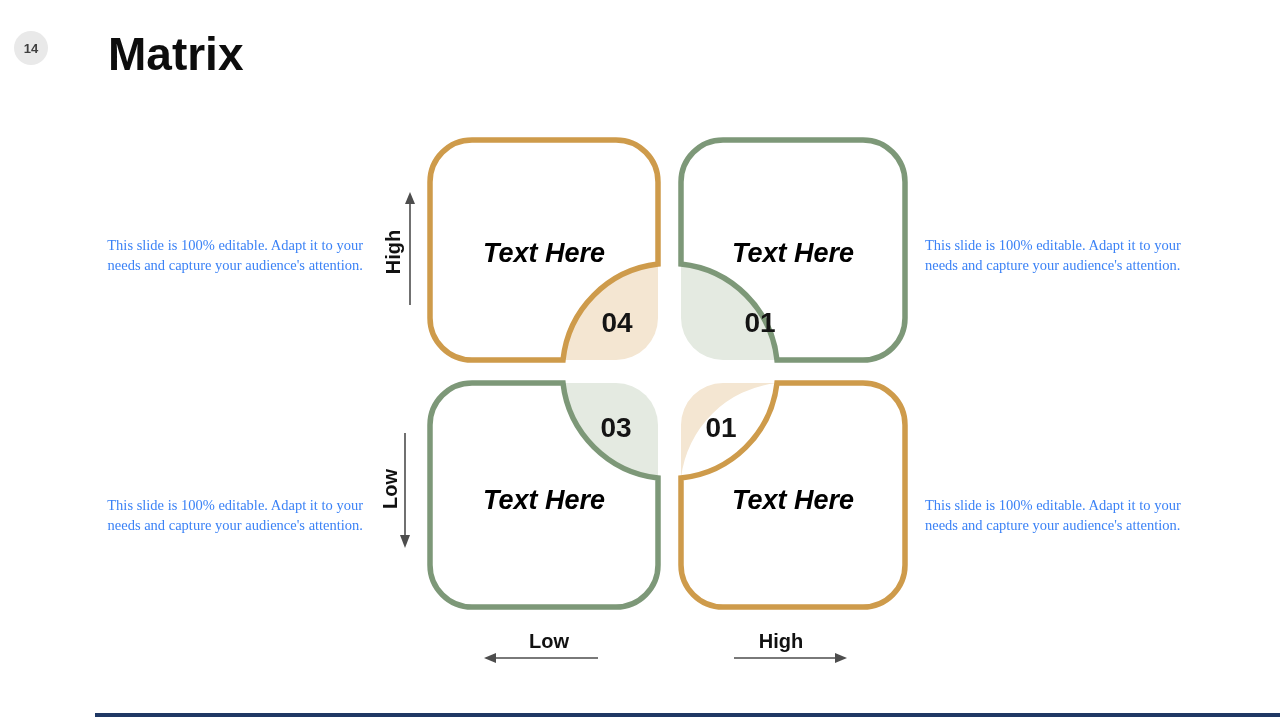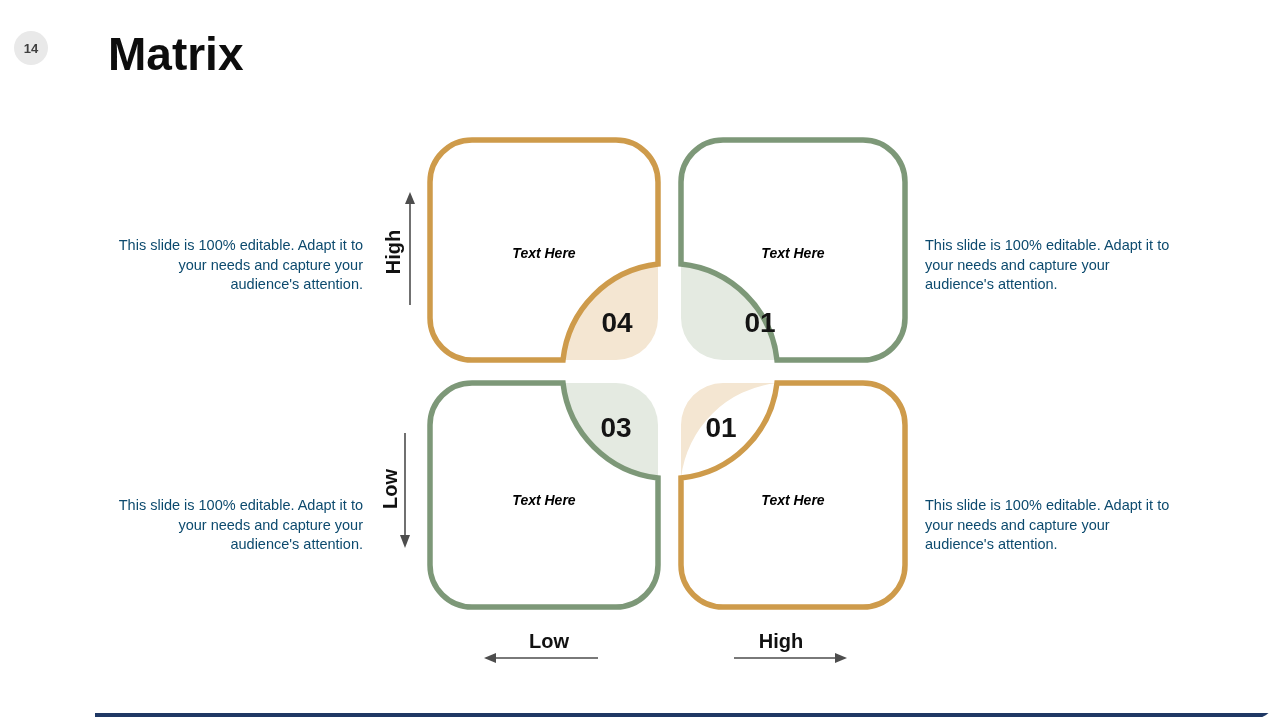"14" .slide { border-radius: 31px -> none }
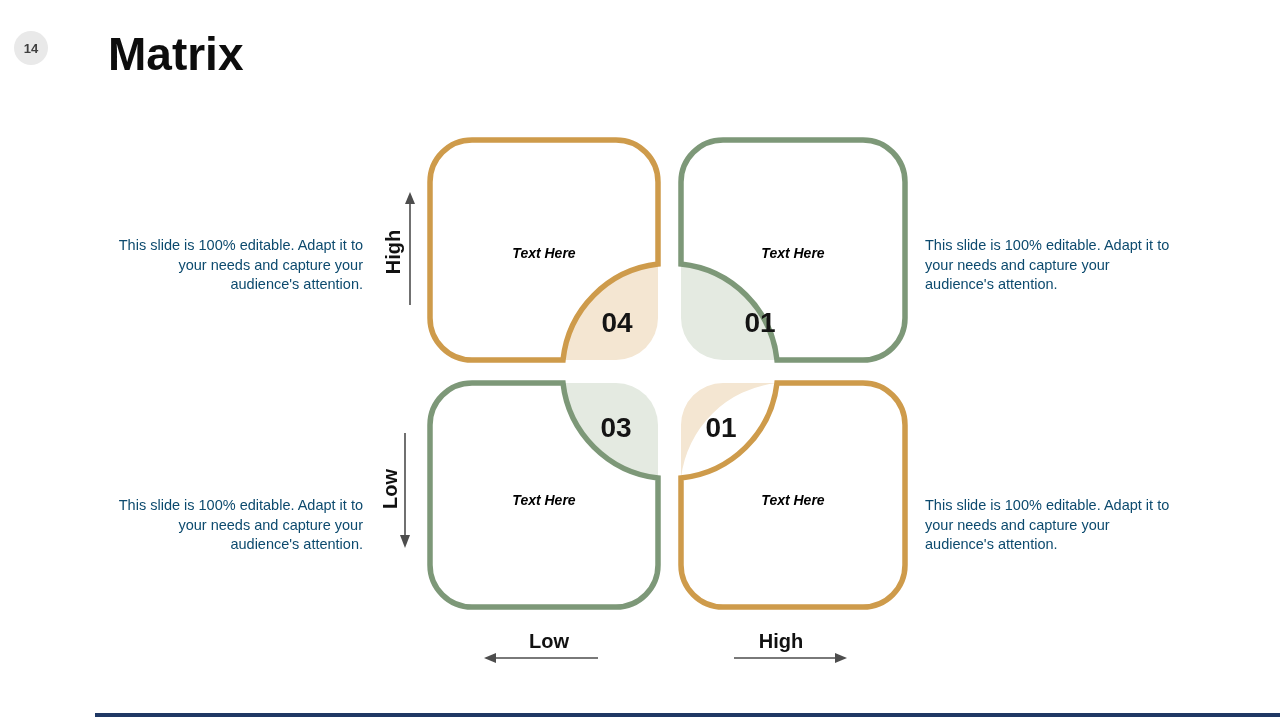"This slide is 100% editable." .caption { color: #0c4a6e -> #3b82f6; font-family: none -> Liberation Serif, serif }
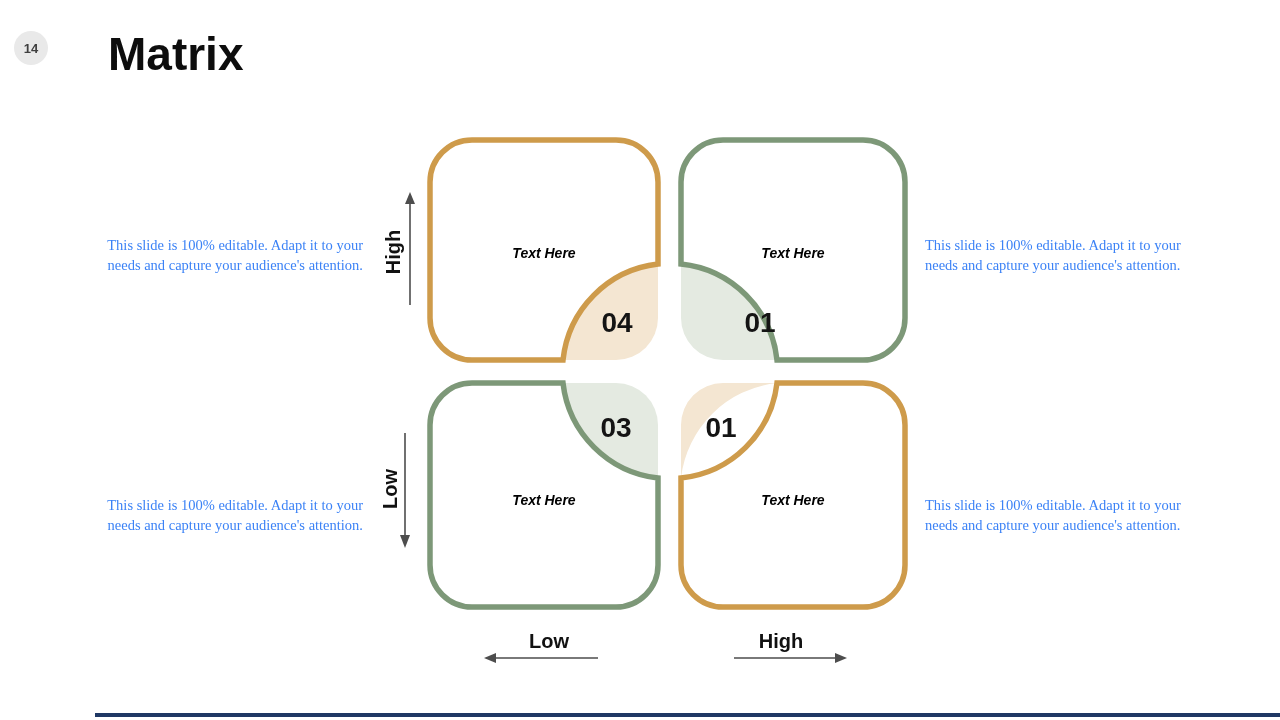"Text Here" .qlabel { font-size: 14px -> 27px }
